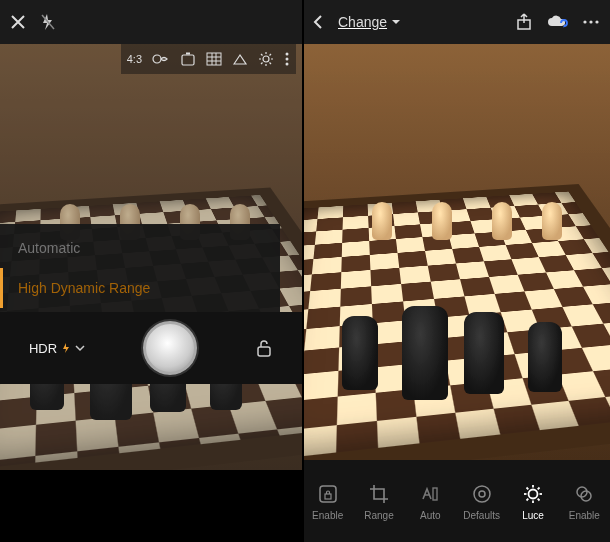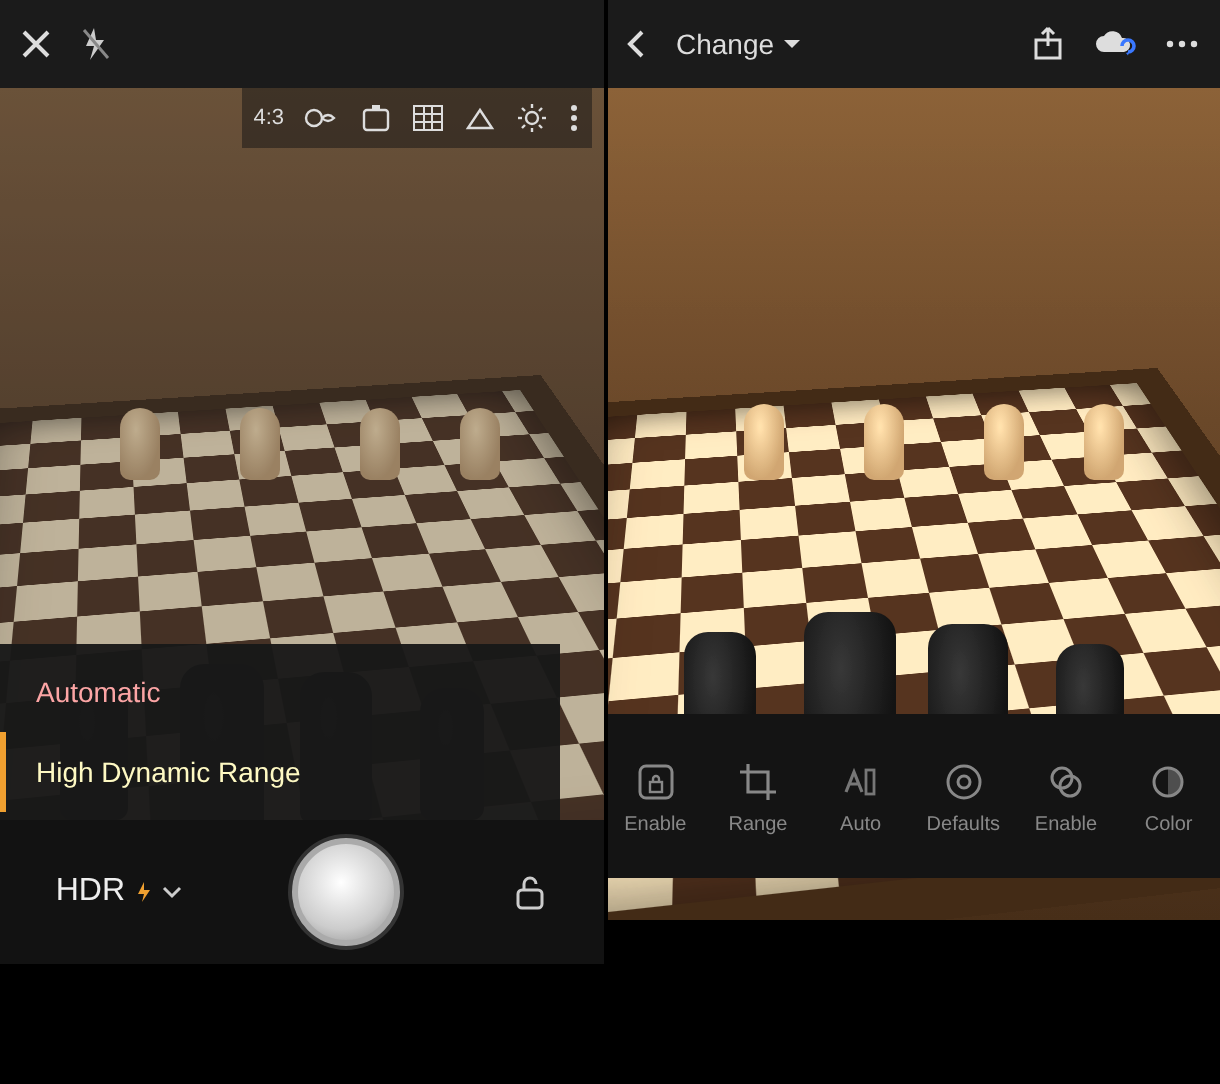"Change" .pane-right { height: 439px -> 542px; text-decoration: none -> underline }
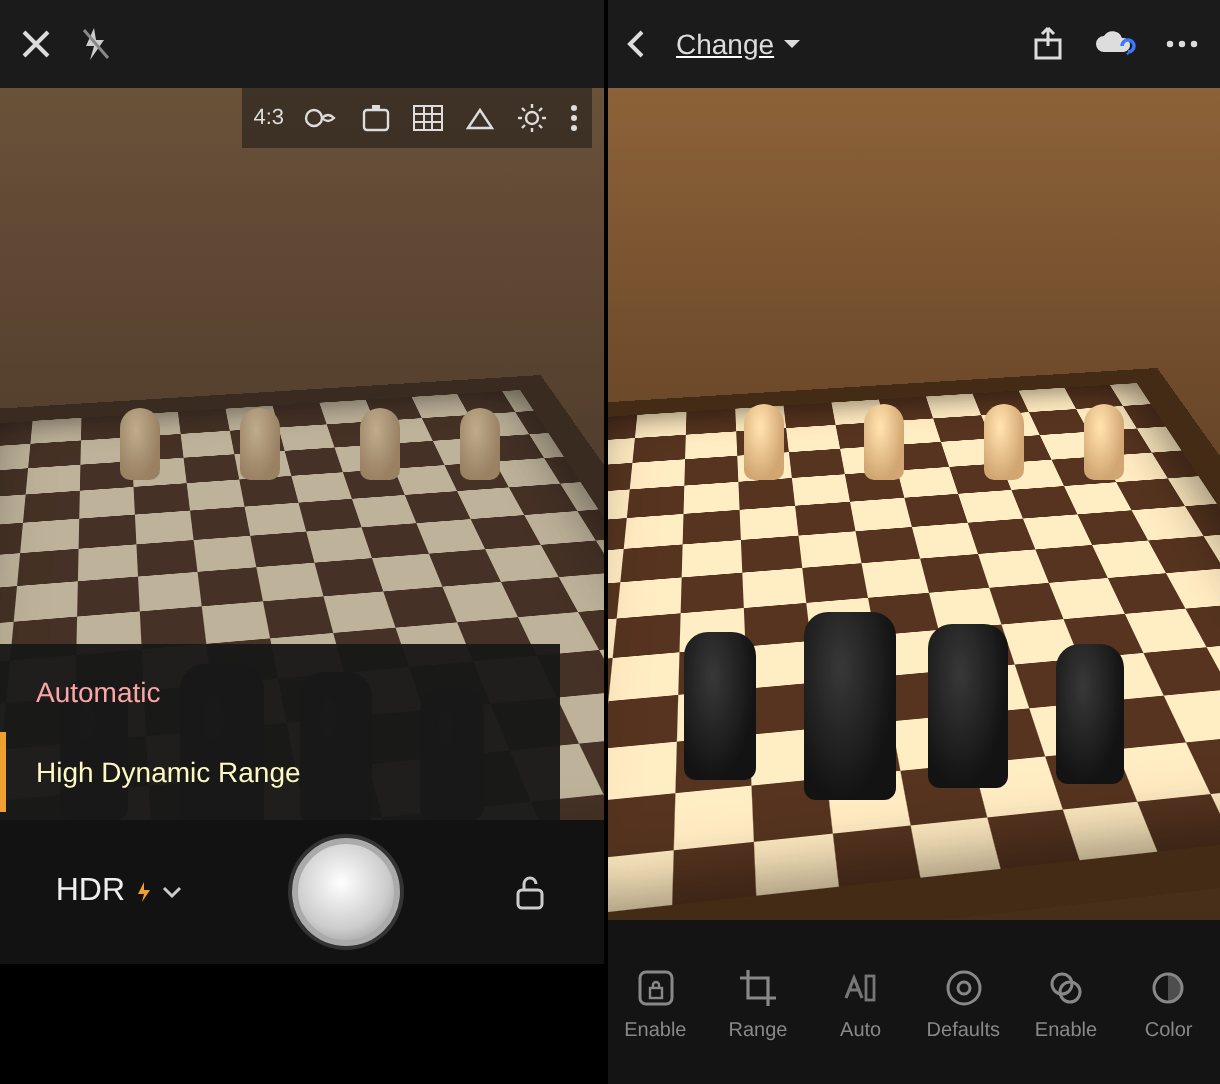"4:3" .pane-left { height: 482px -> 384px }
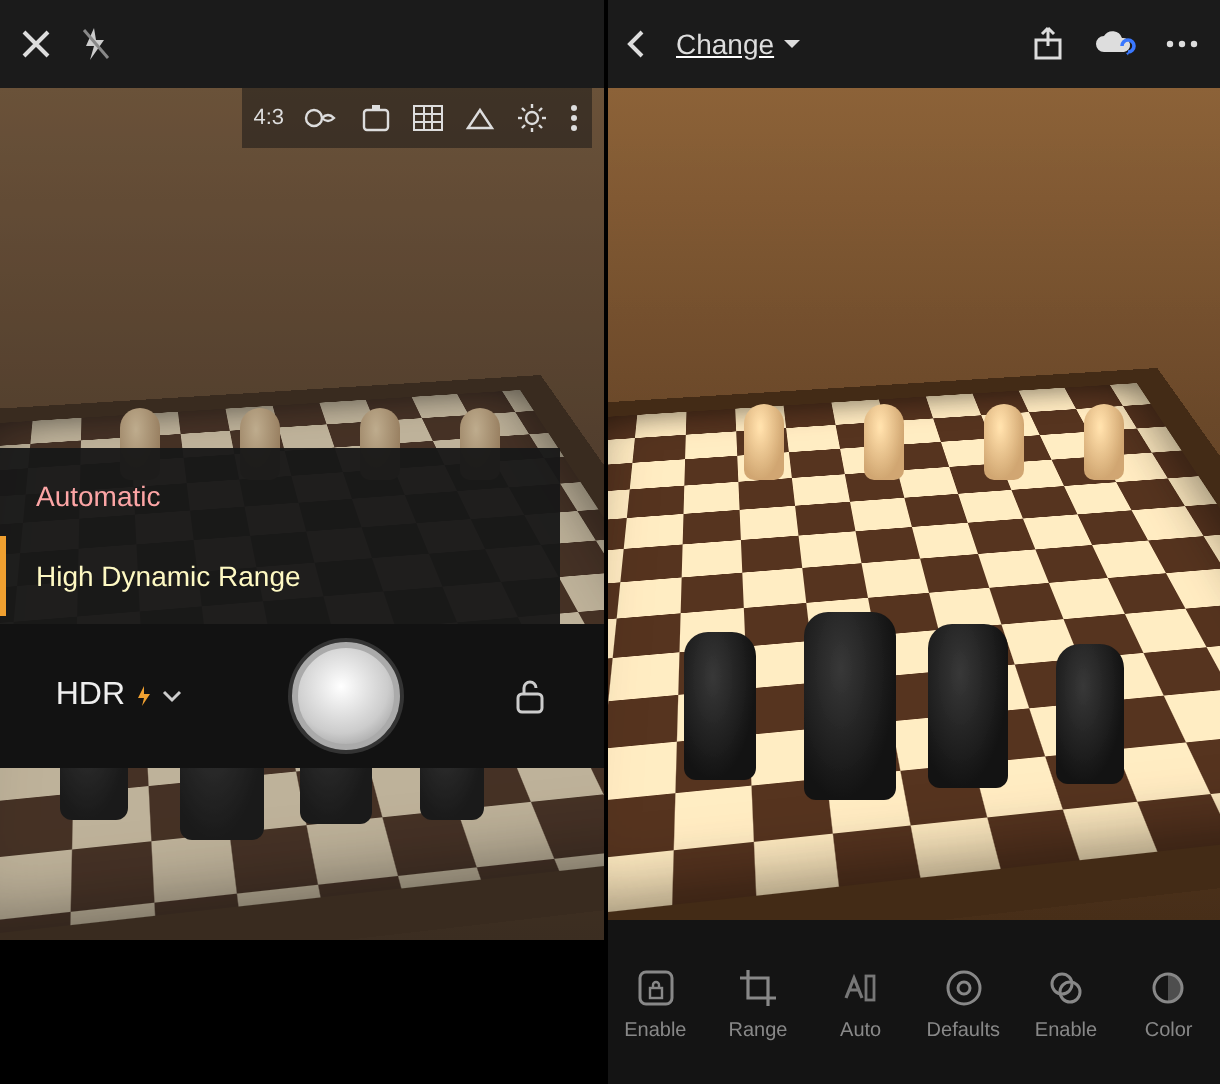"Automatic" .mode-item { color: #fca5a5 -> #737373 }
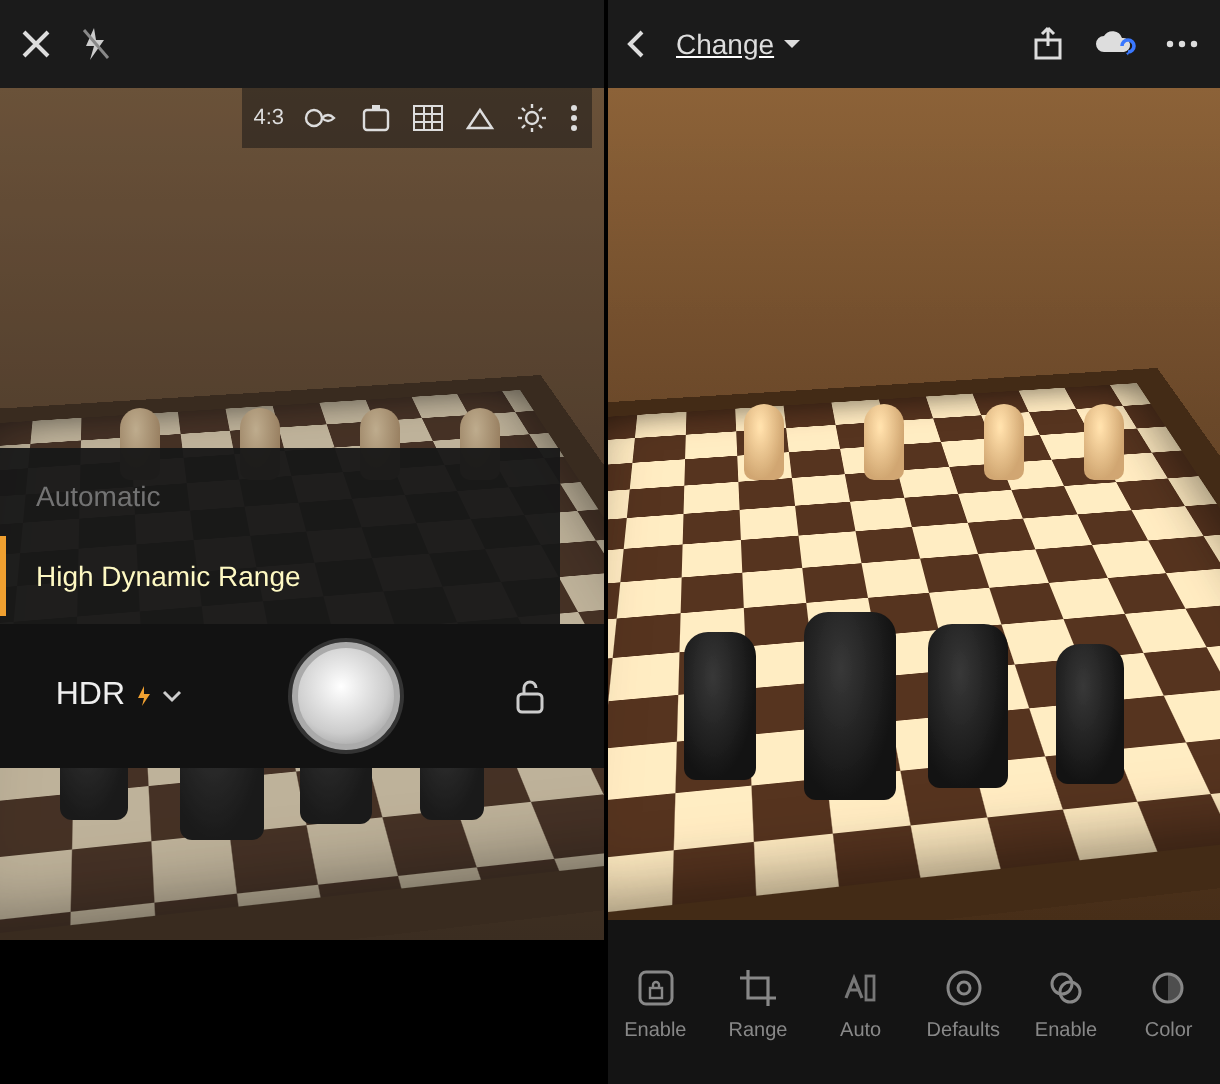"High Dynamic Range" .mode-item.selected { color: #fef9c3 -> #a16207 }
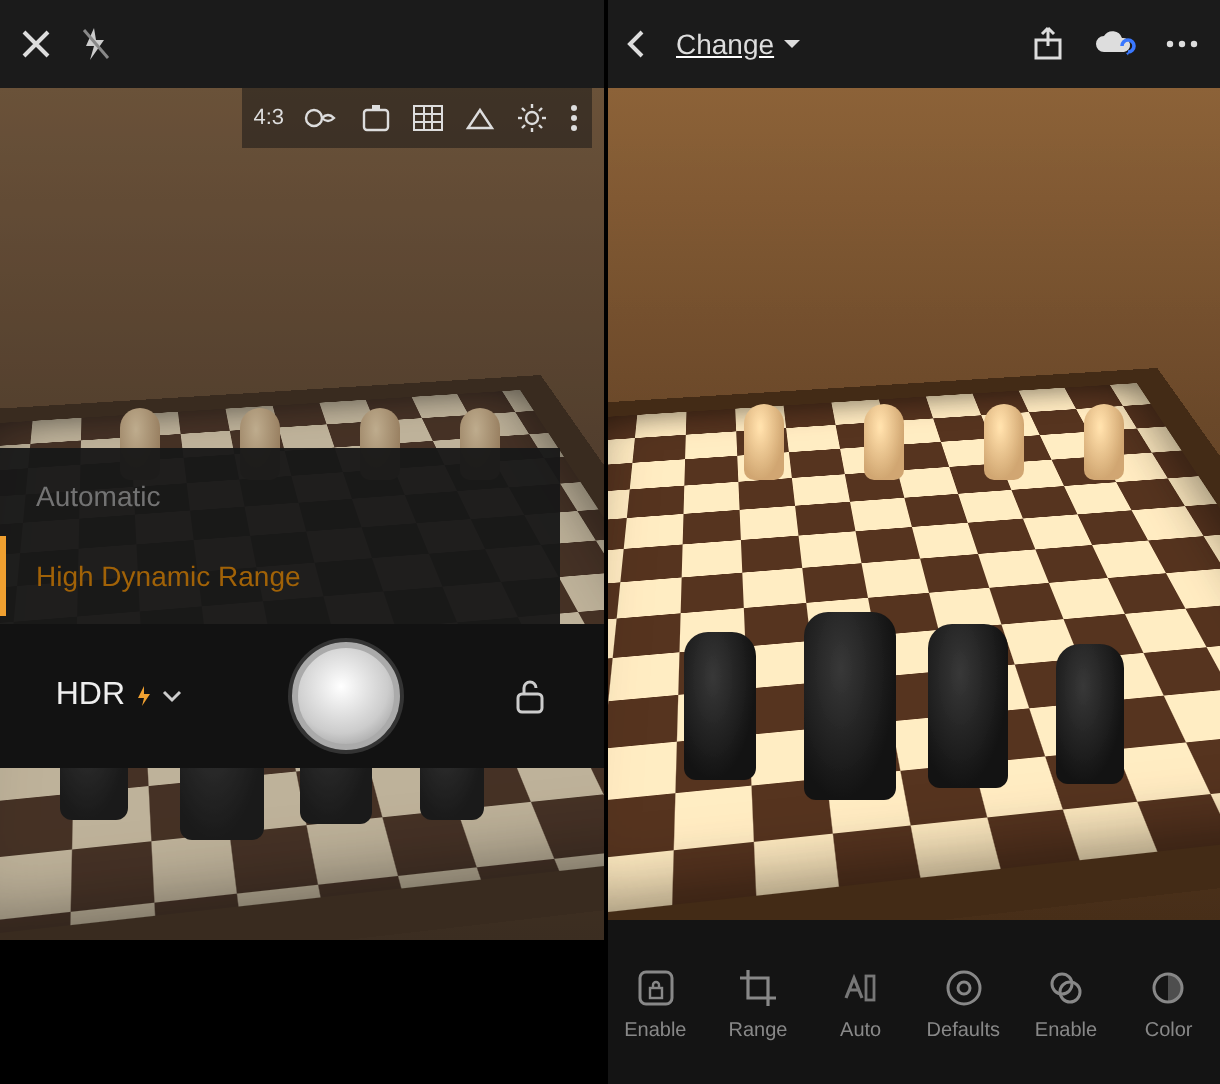"HDR" .hdr-label { font-size: 16px -> 13px }
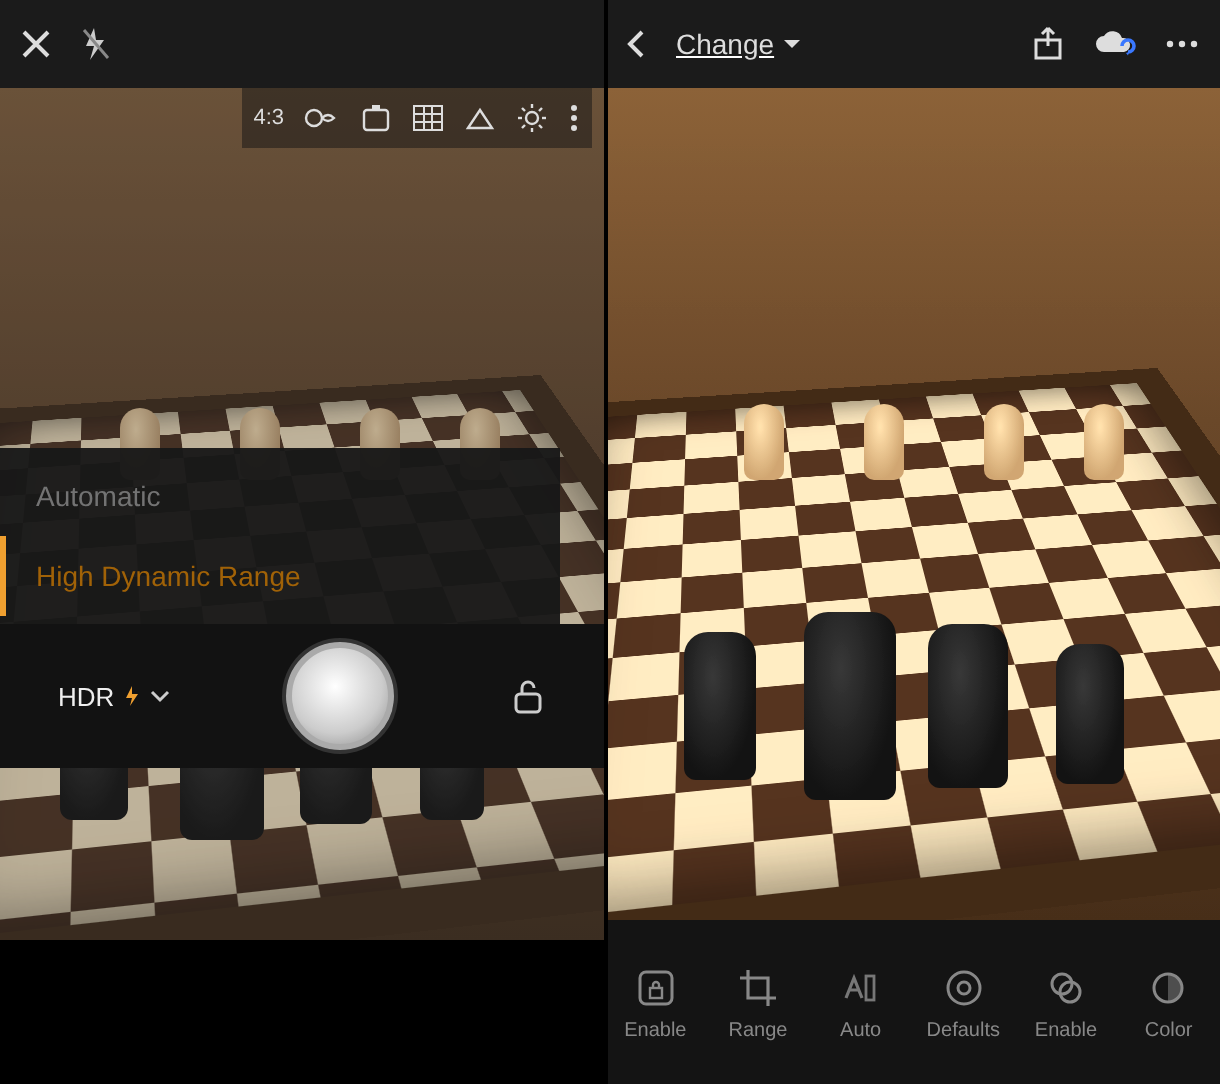"Luce" div.edit-item { html: none -> <div> <span> <svg> <circle></circle> <g> <line></line> <line></line> <line></line> <line></line> <line></line> <line></line> <line></line> <line></line> </g> </svg> </span> <span>Luce</span> </div> }
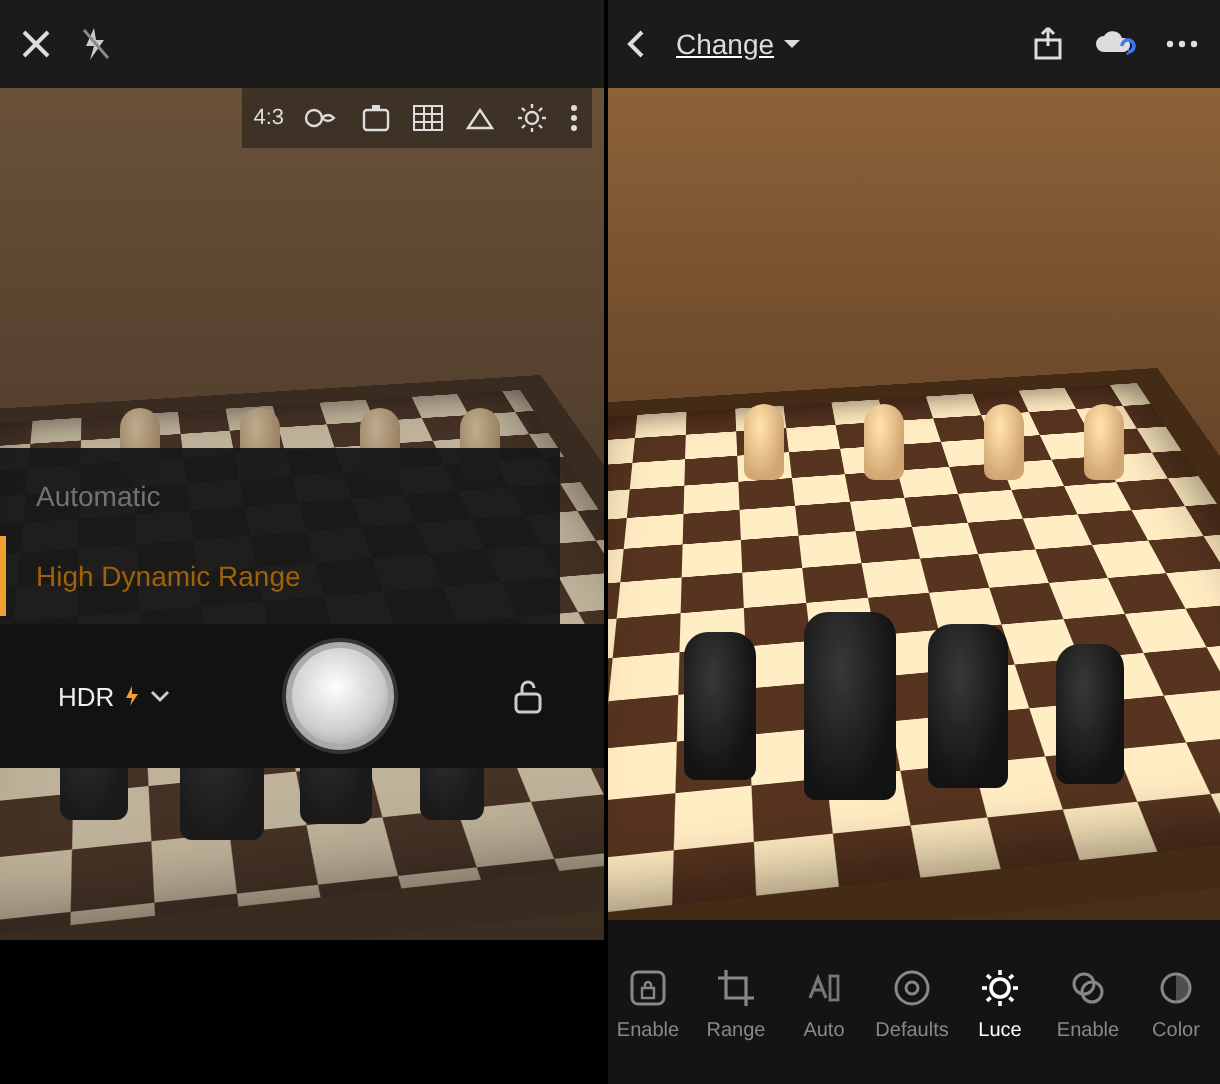"Color" div.edit-item { html: <div> <span> <svg> <circle></circle> <path></path> </svg> </span> <span>Color</span> </div> -> none }
